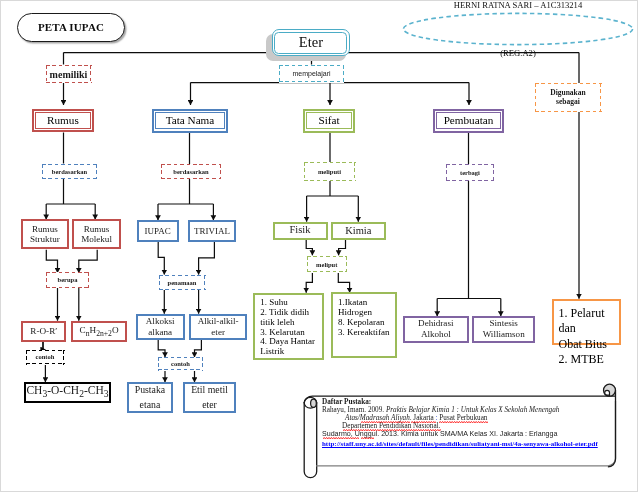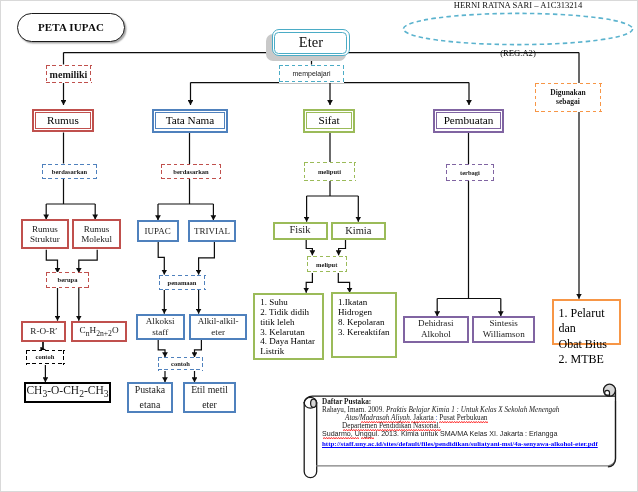"staff" span { text: staff -> alkana }
